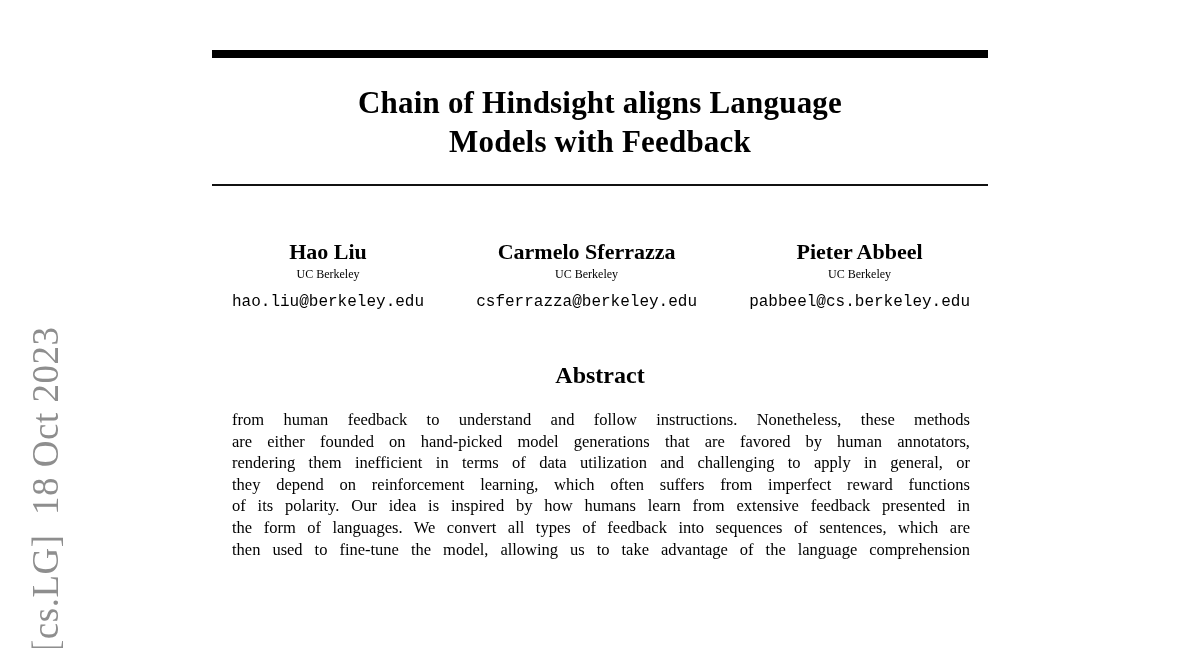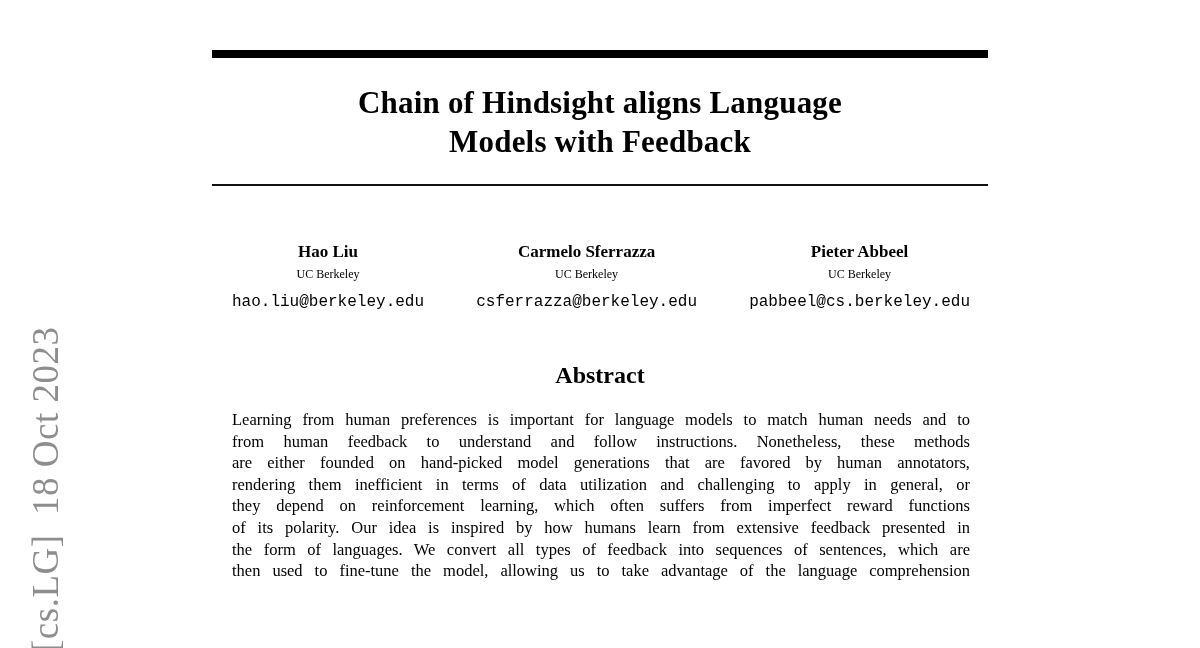"Hao Liu" .author-name { font-size: 17px -> 22px }
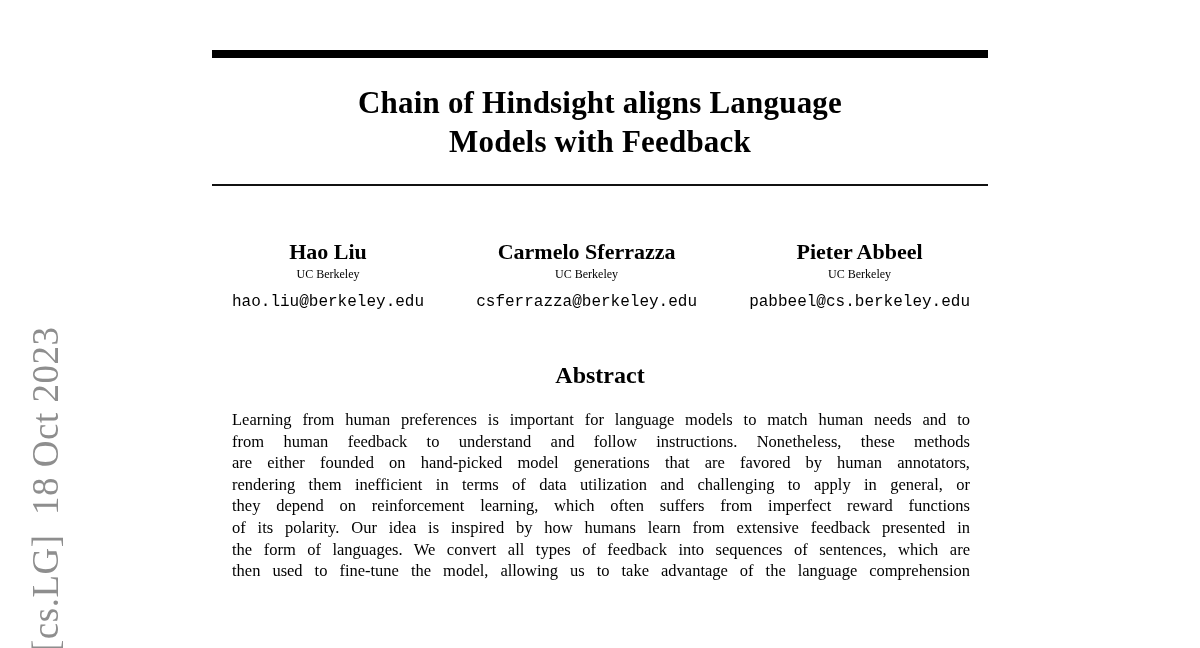"Learning from human preferences is" div.abstract-line { html: <div>Learning from human preferences is important for language models to match human needs and to</div> -> none }
